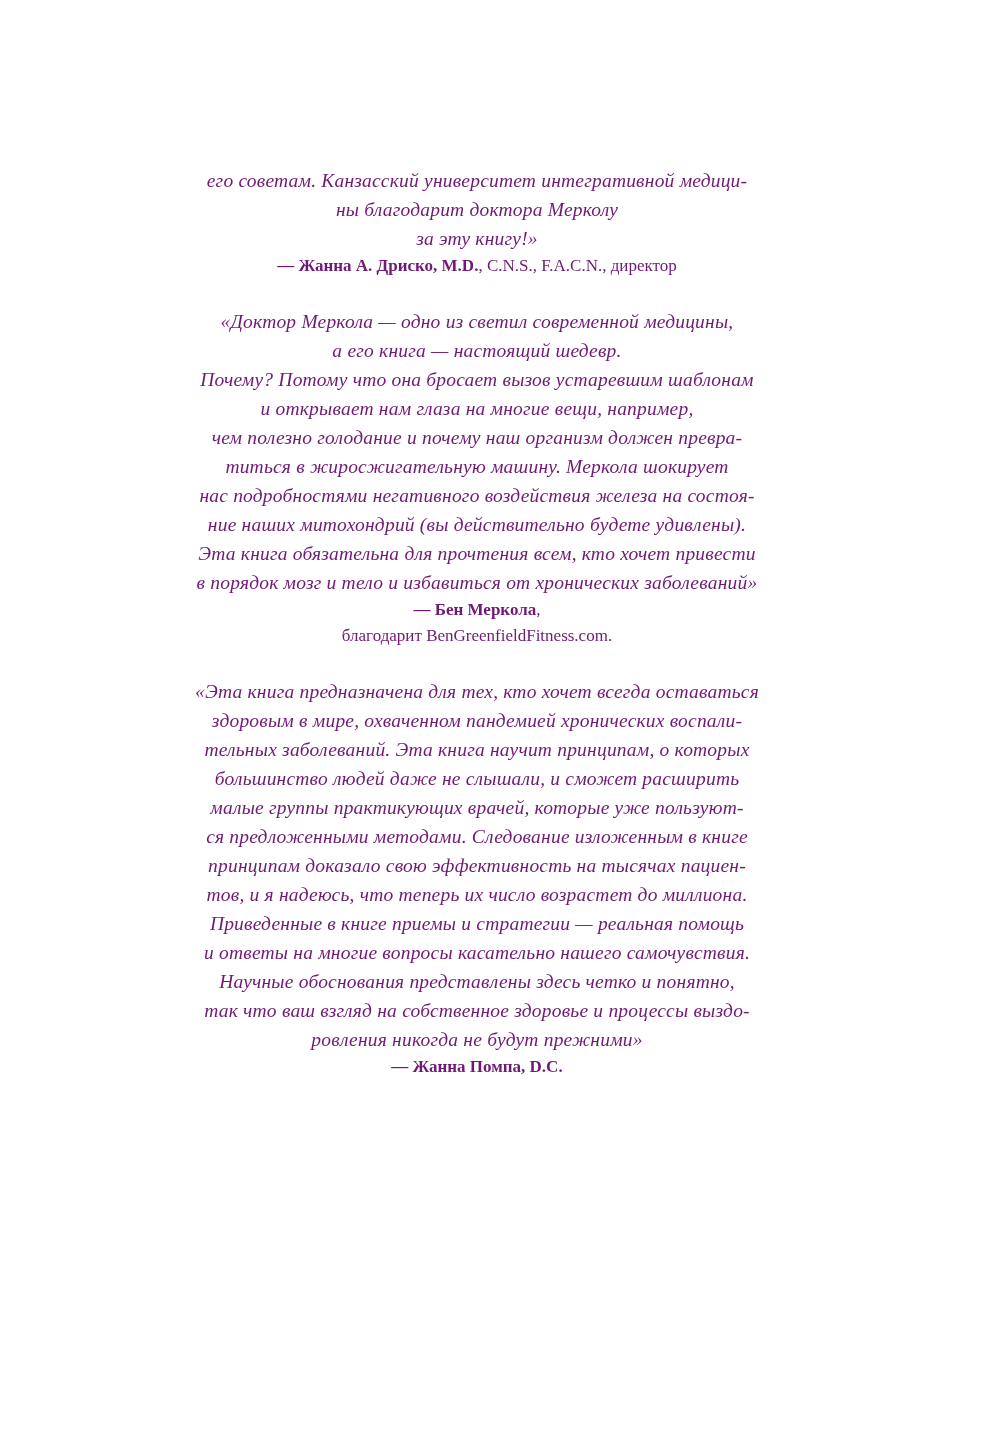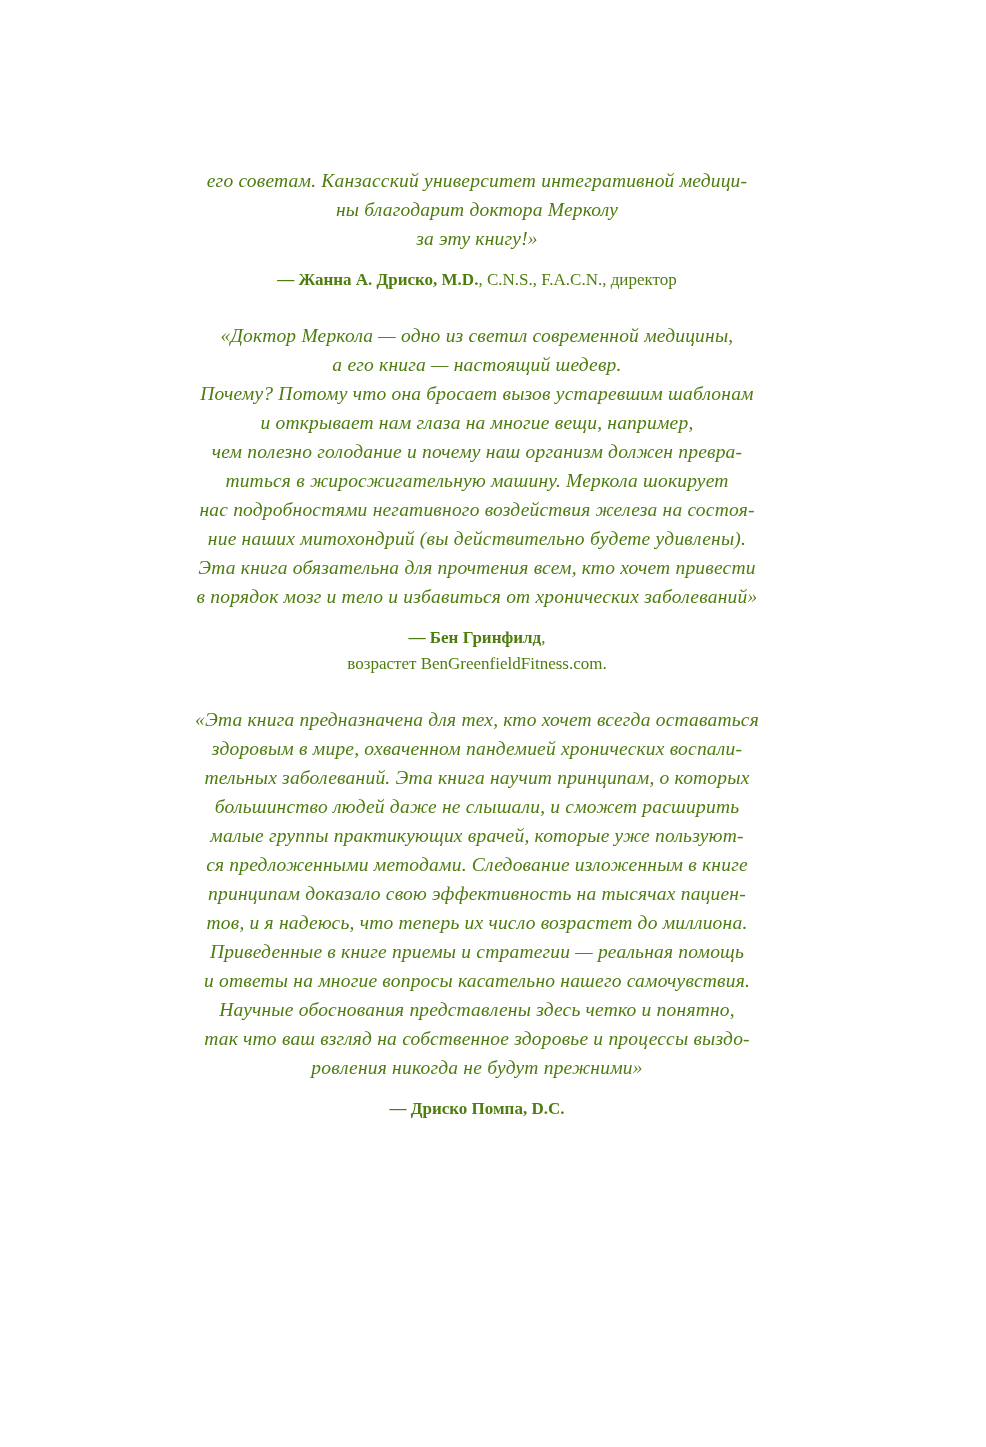"его советам. Канзасский университет" .page { color: #4d7c0f -> #701a75 }
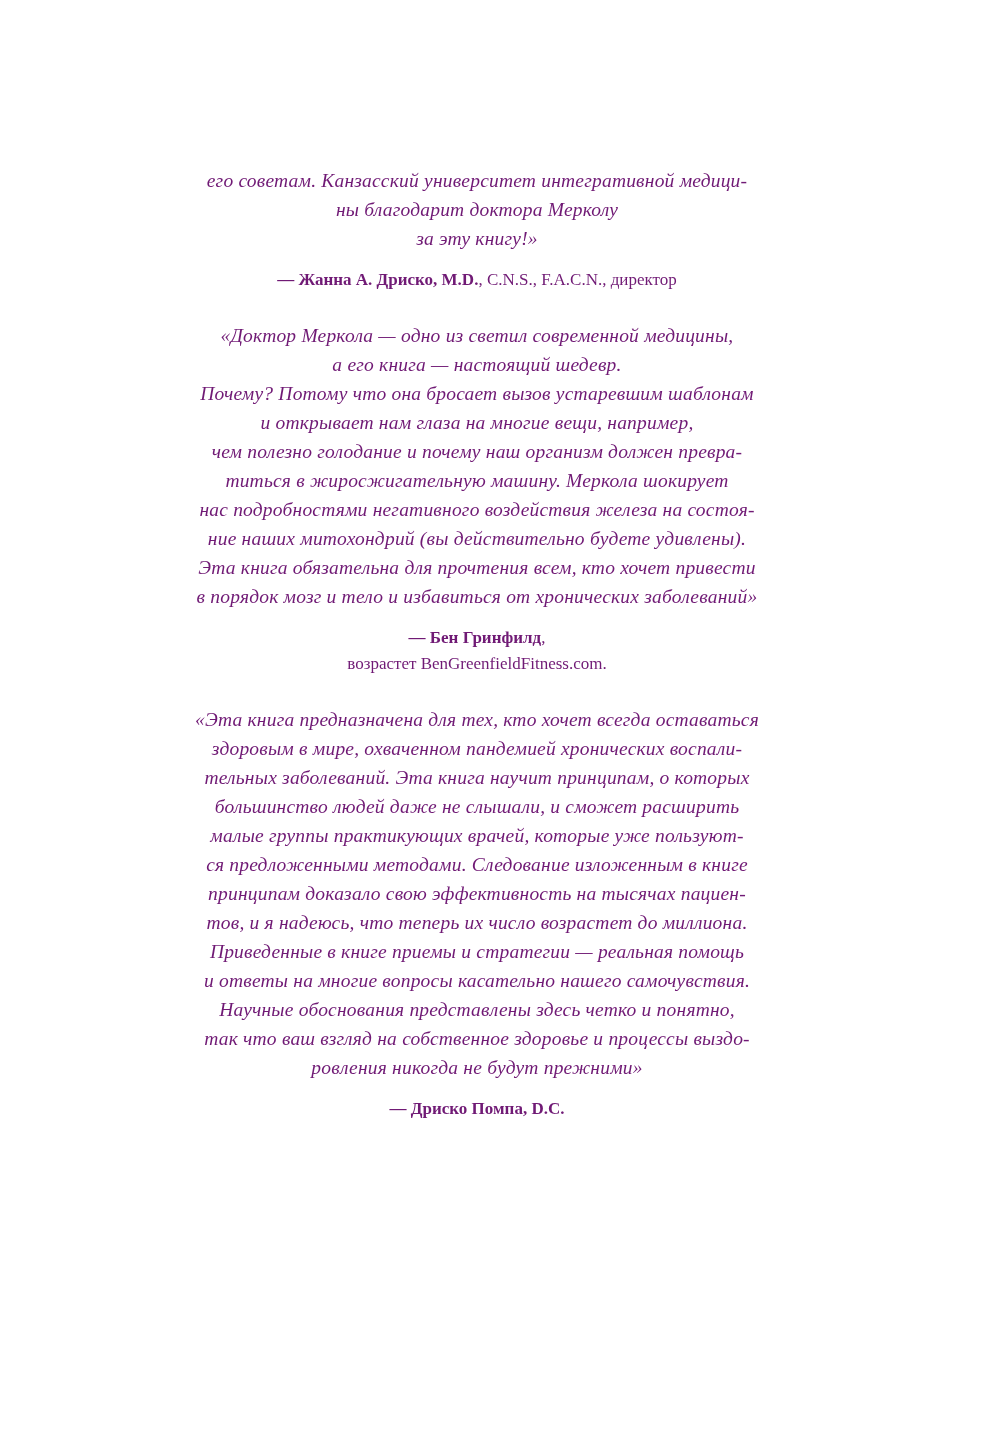"— Жанна А. Дриско, M.D.," .attribution { margin: 14px 0 0 0 -> 0 0 0 0 }
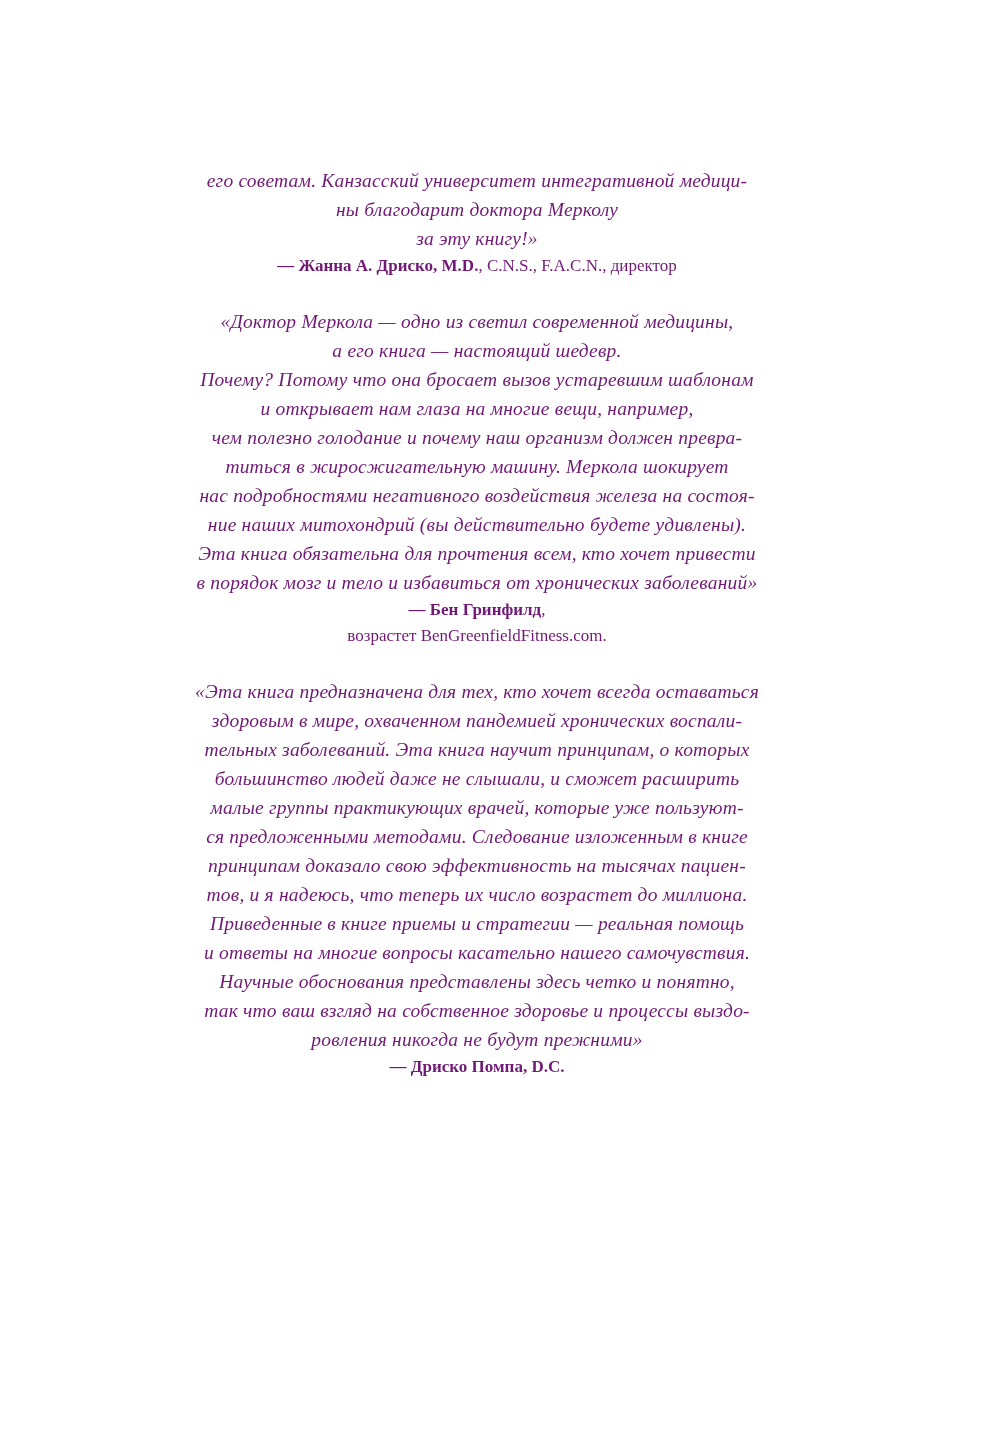"— Бен Гринфилд" span.attr-bold { text: Гринфилд -> Меркола }
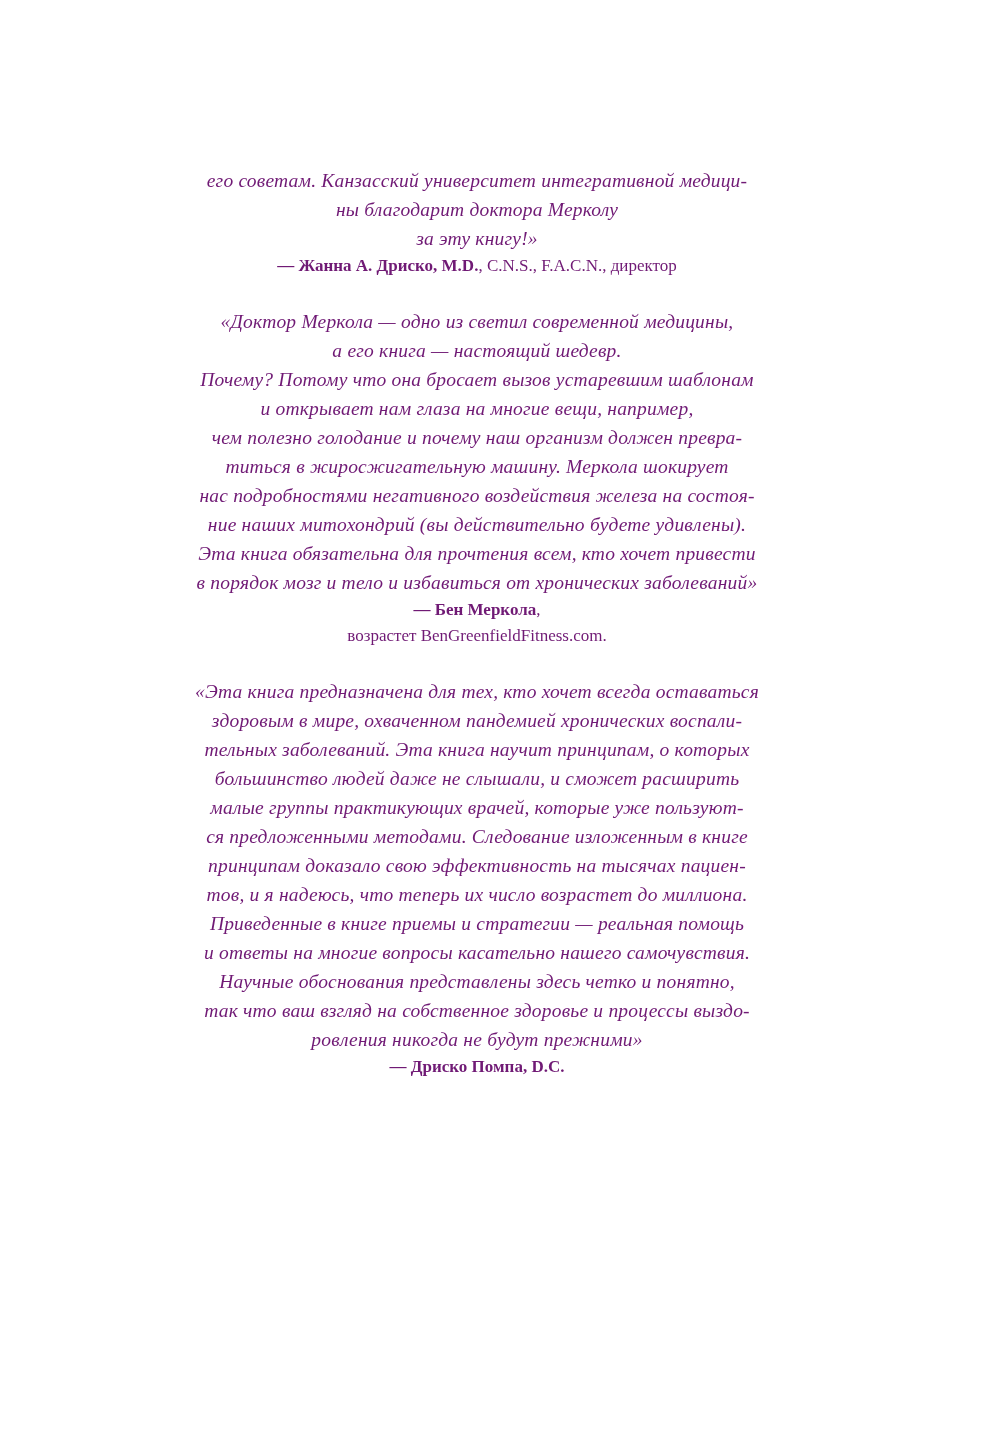"возрастет BenGreenfieldFitness.com." span.attr-details { text: возрастет -> благодарит }
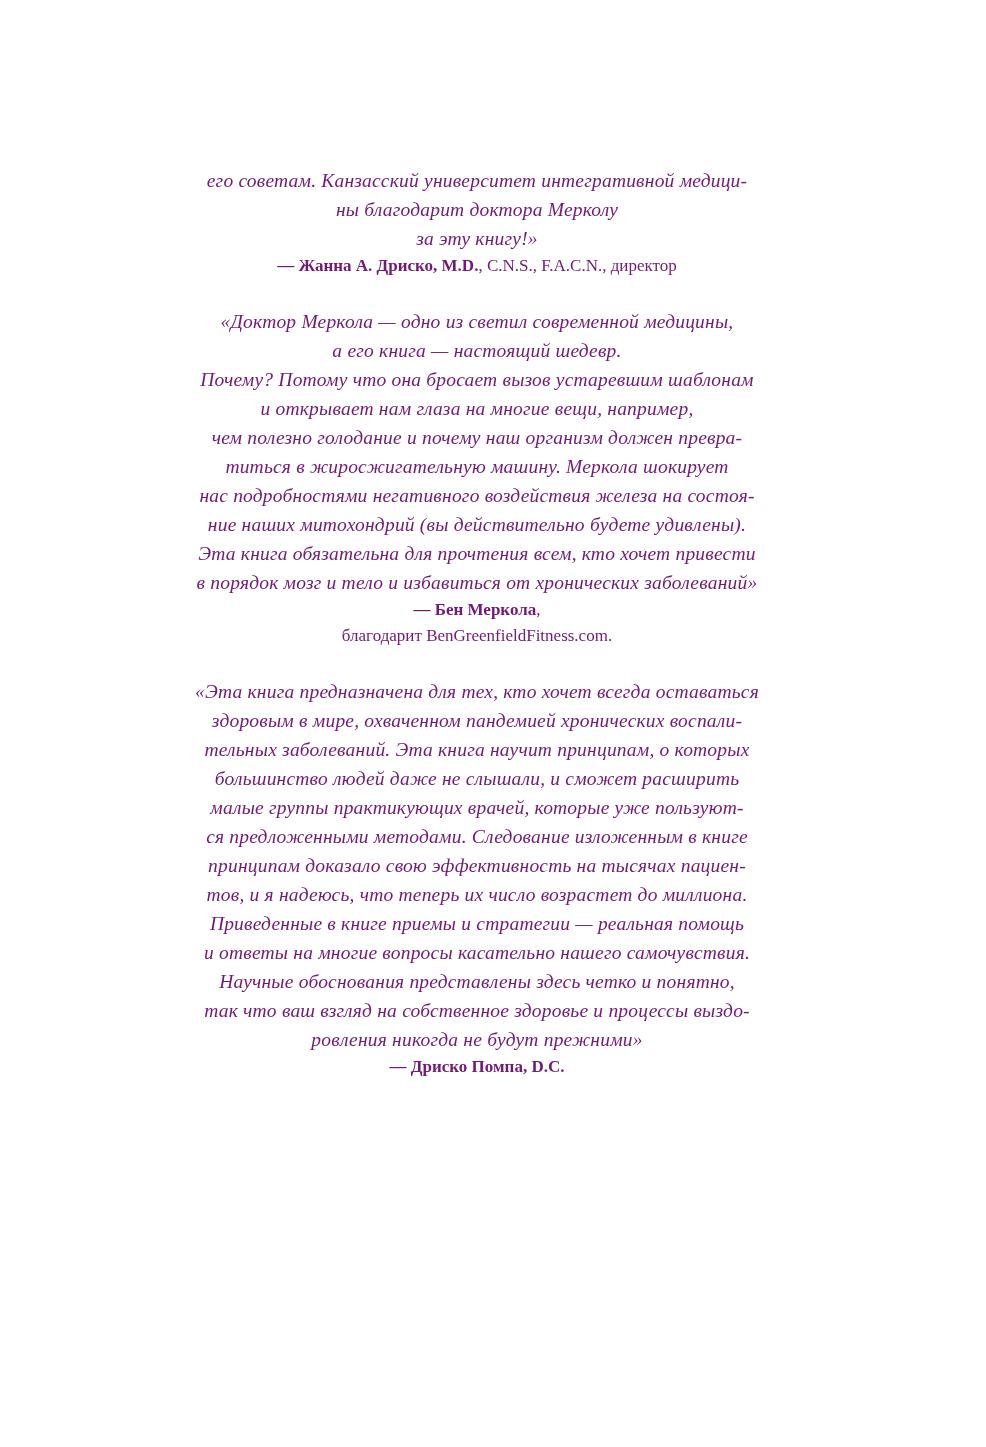"— Дриско Помпа, D.C." span.attr-bold { text: Дриско -> Жанна }
